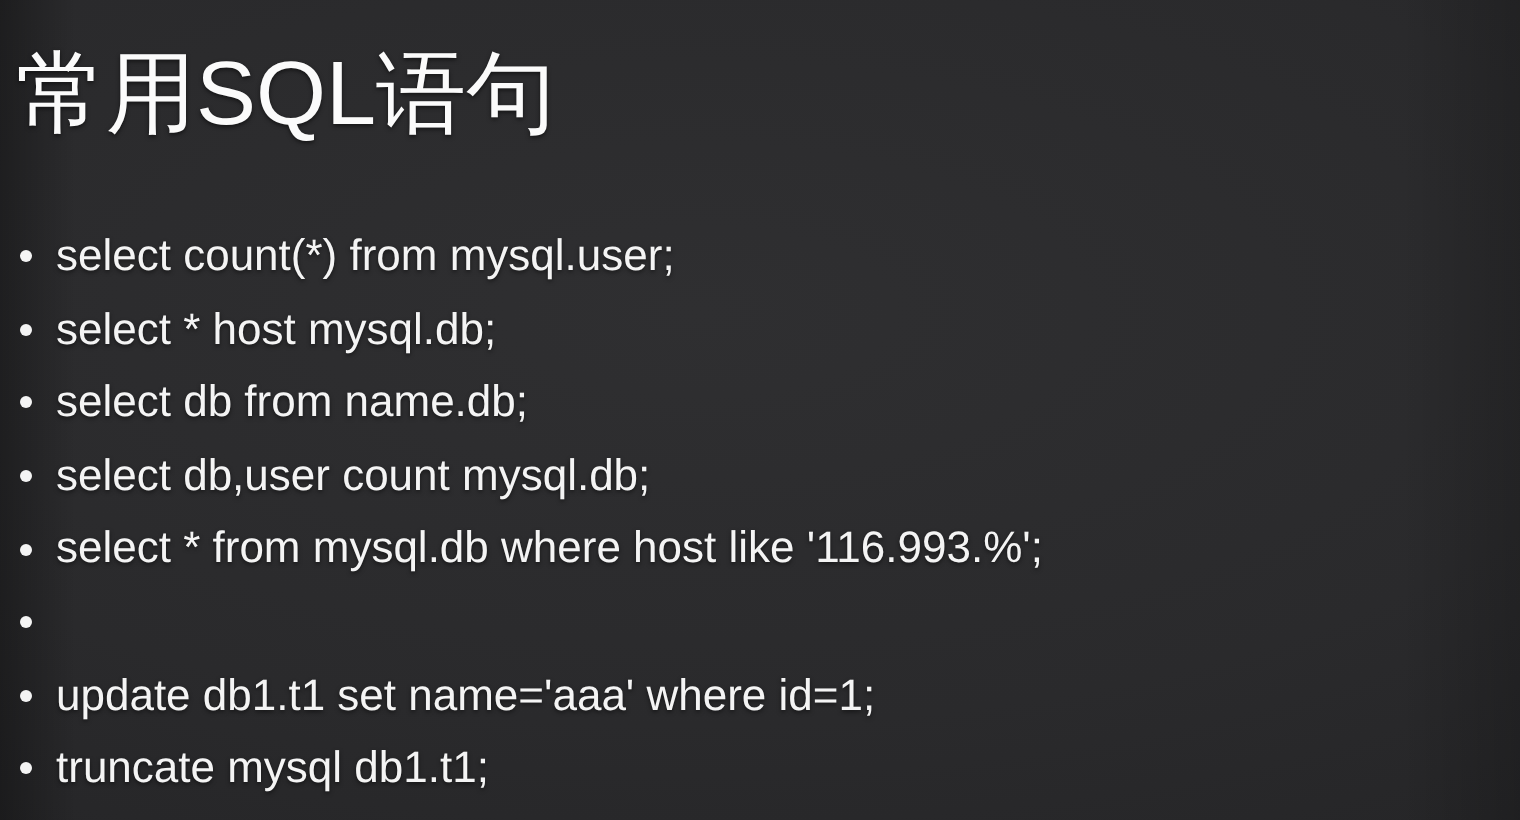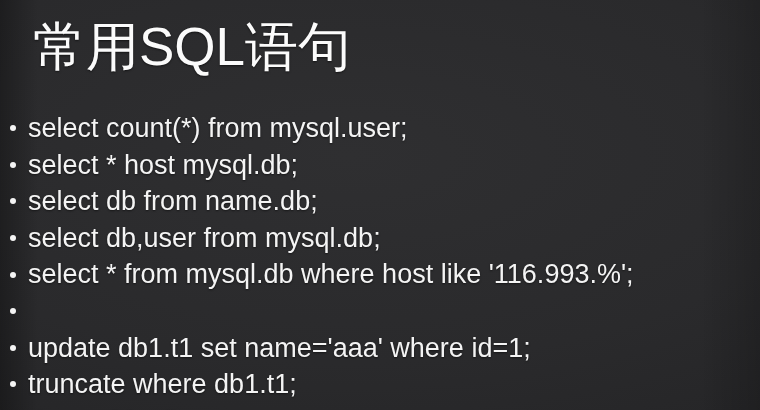"常用SQL语句" .slide-title { font-size: 53px -> 45px; margin-left: 25px -> none }
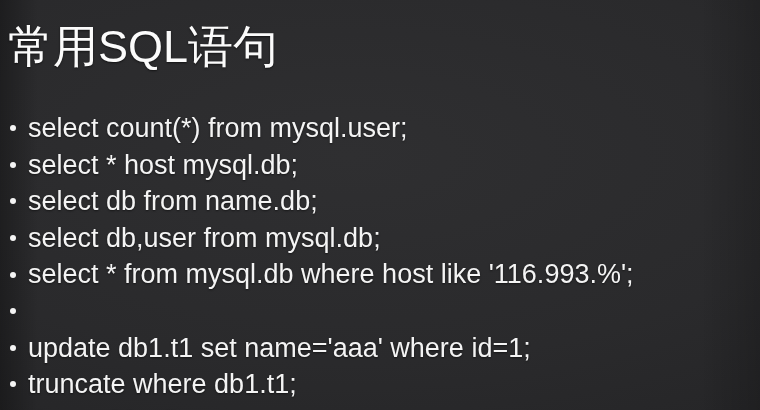"select count(*) from mysql.user;" .bullet-item { font-size: 27px -> 22px }
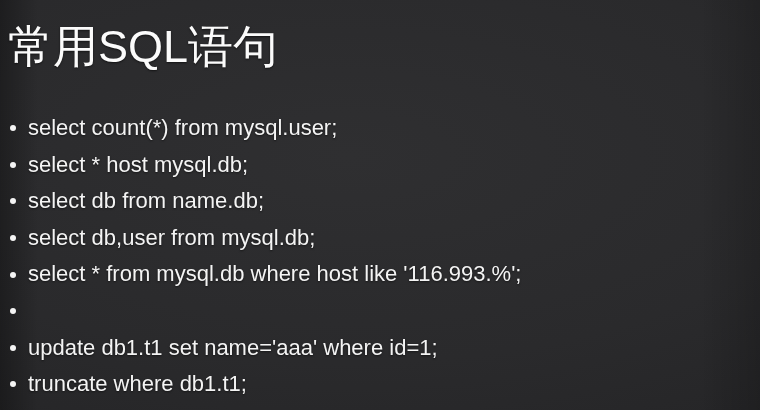"select db,user from mysql.db;" span.bullet-text { text: from -> count }
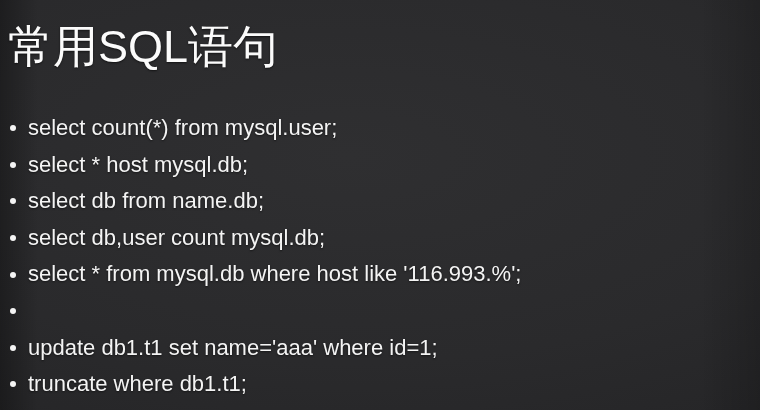"truncate where db1.t1;" span.bullet-text { text: where -> mysql }
